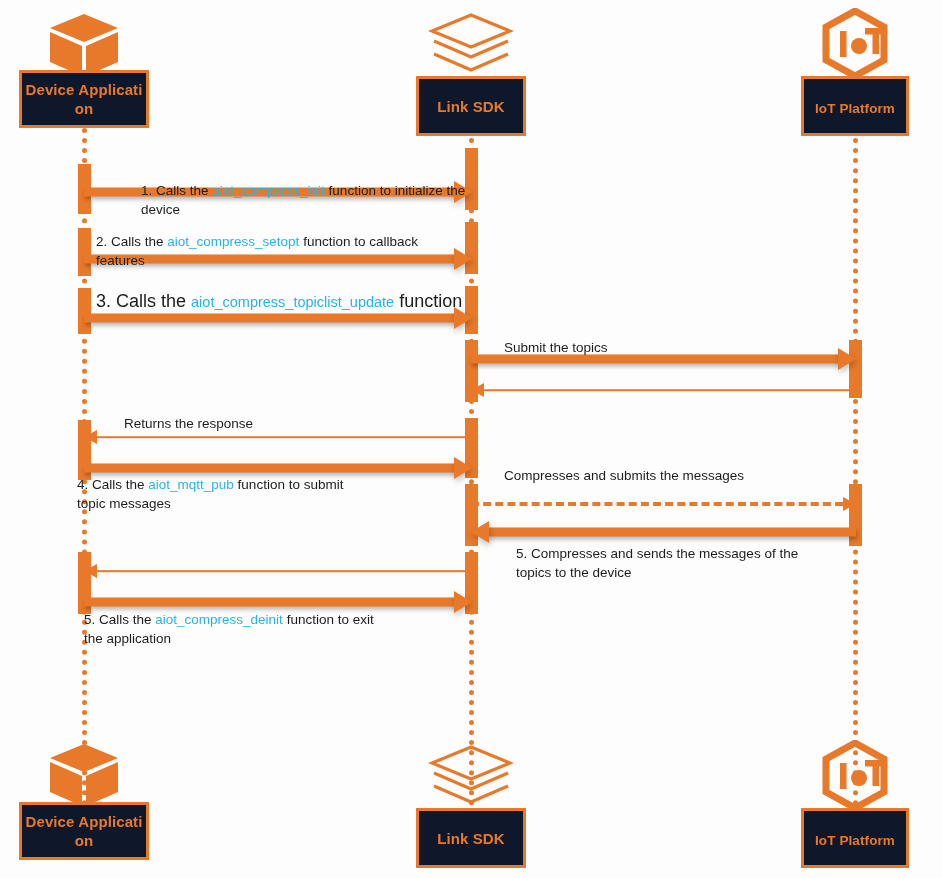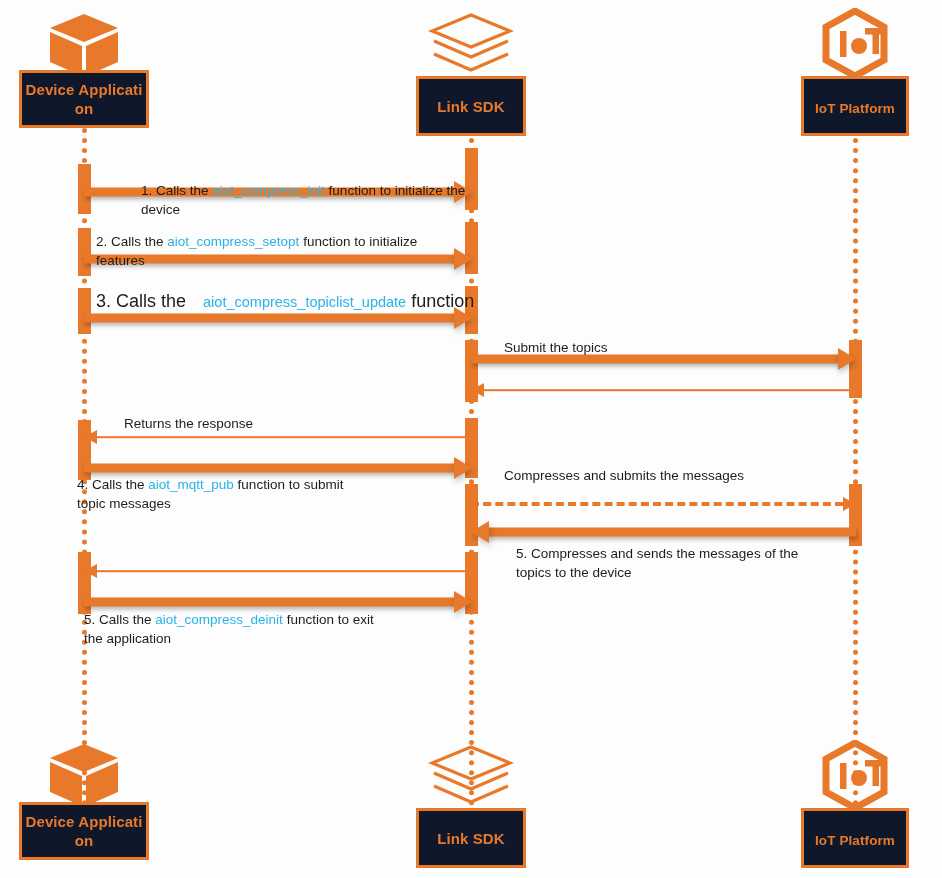"function to initialize" span { text: initialize -> callback }
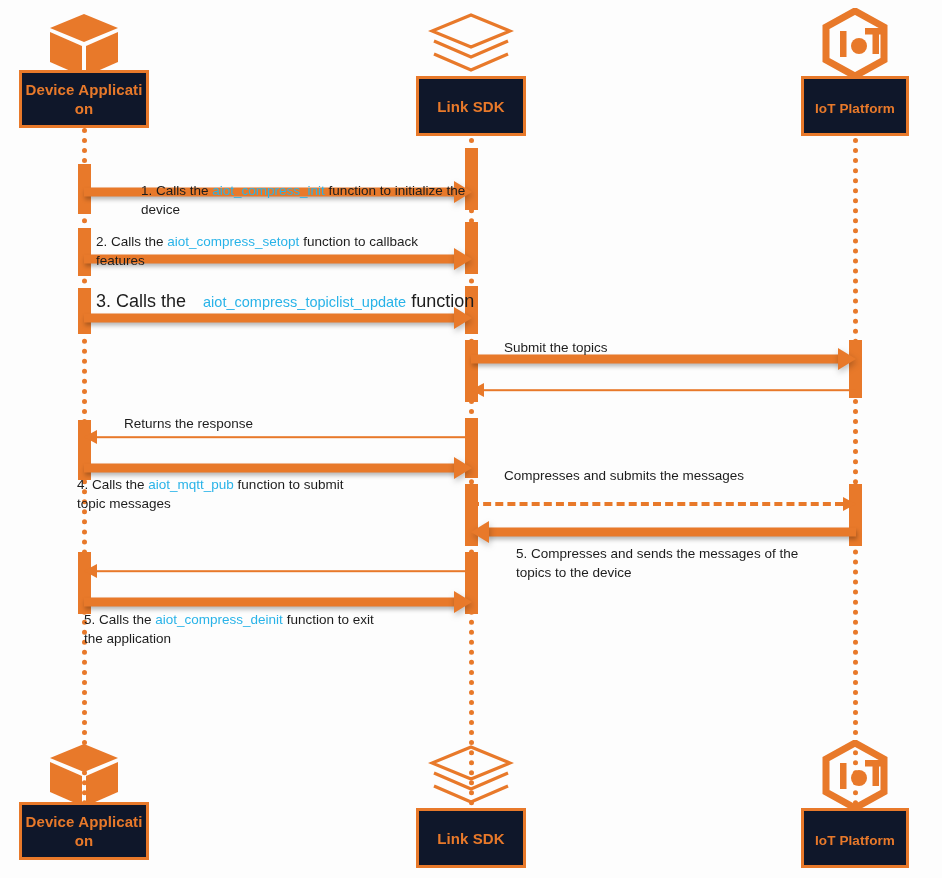"aiot_compress_topiclist_update" .msg.big .fn { margin-left: 12px -> none }
